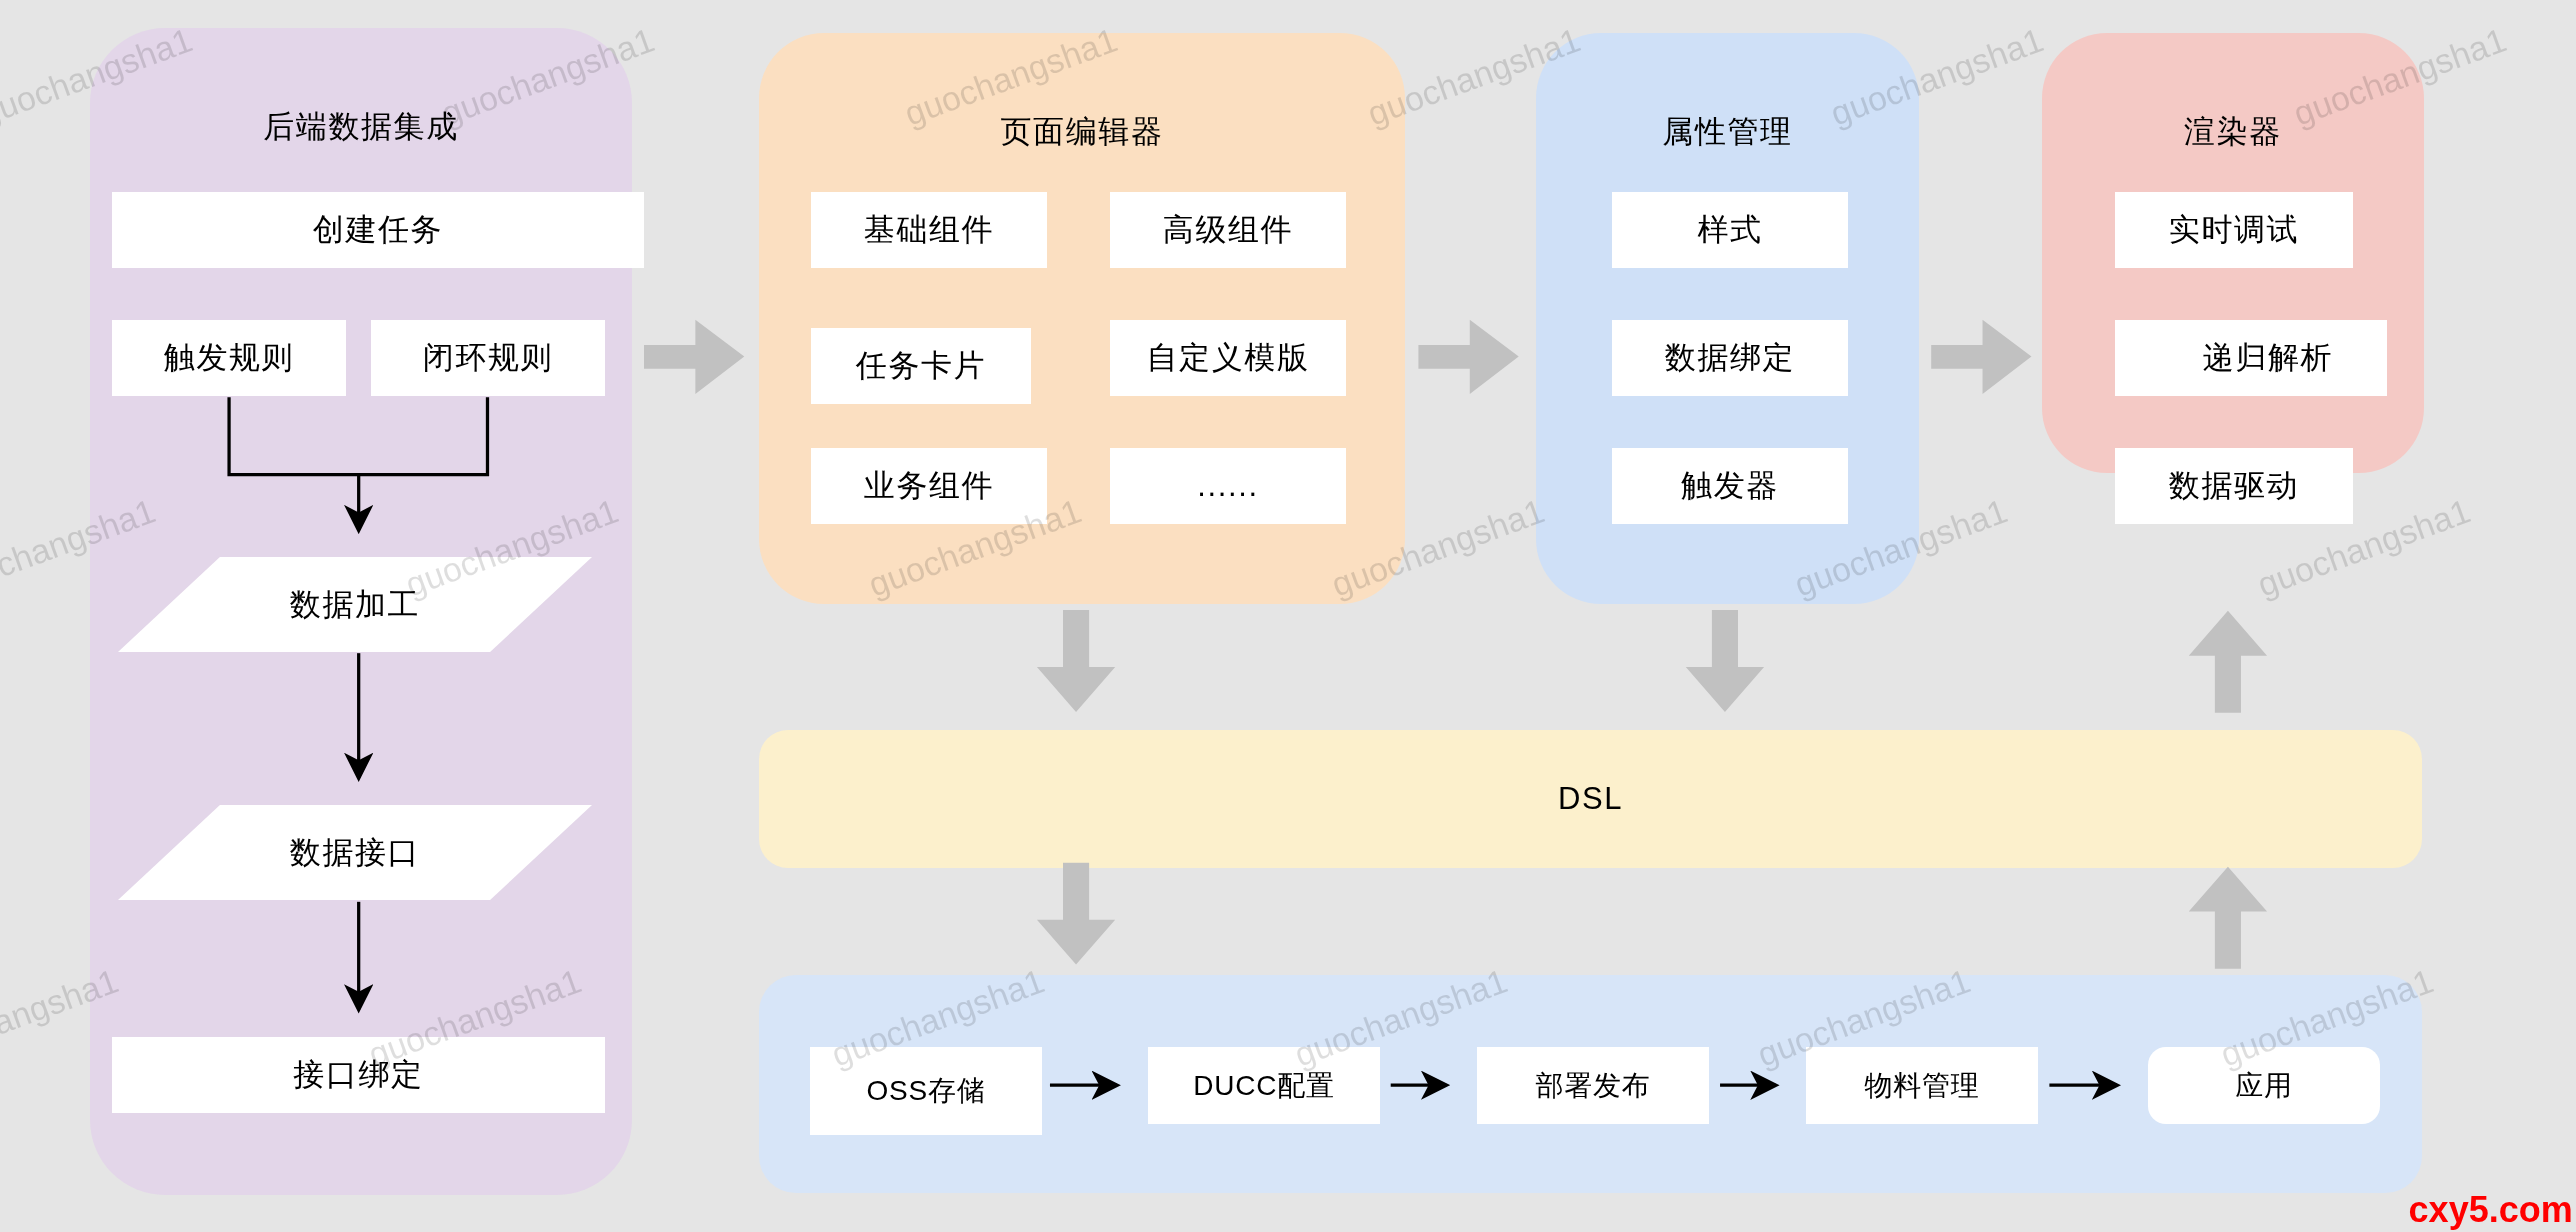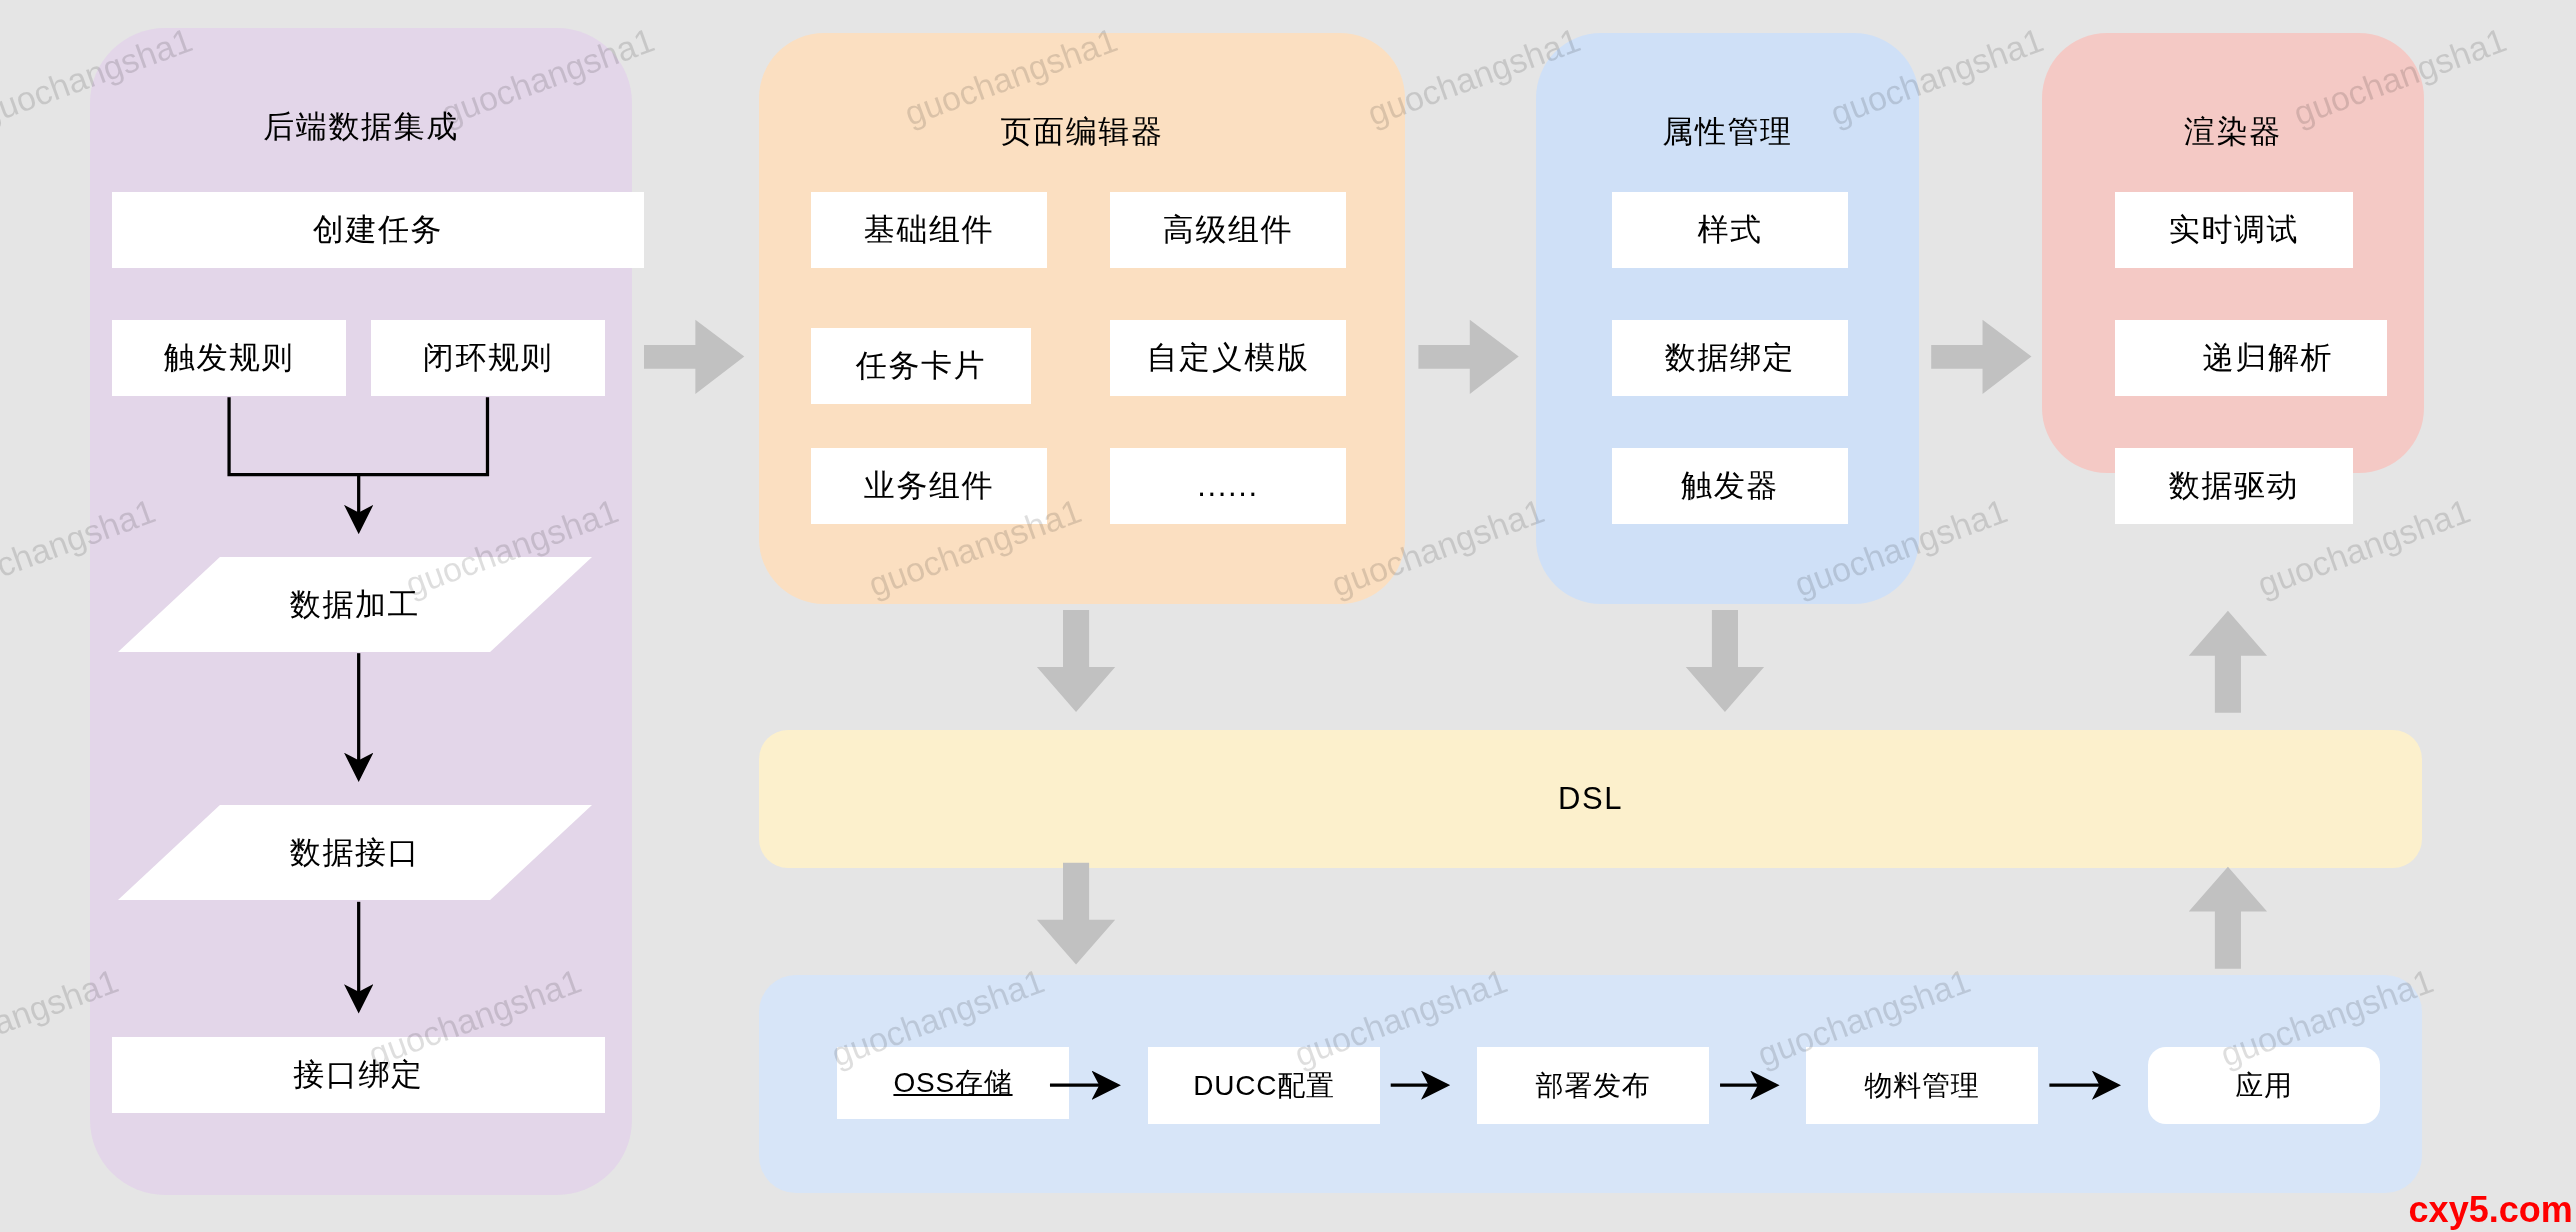"OSS存储" div.bbox { height: 72px -> 88px; left: 837px -> 810px; text-decoration: underline -> none }
